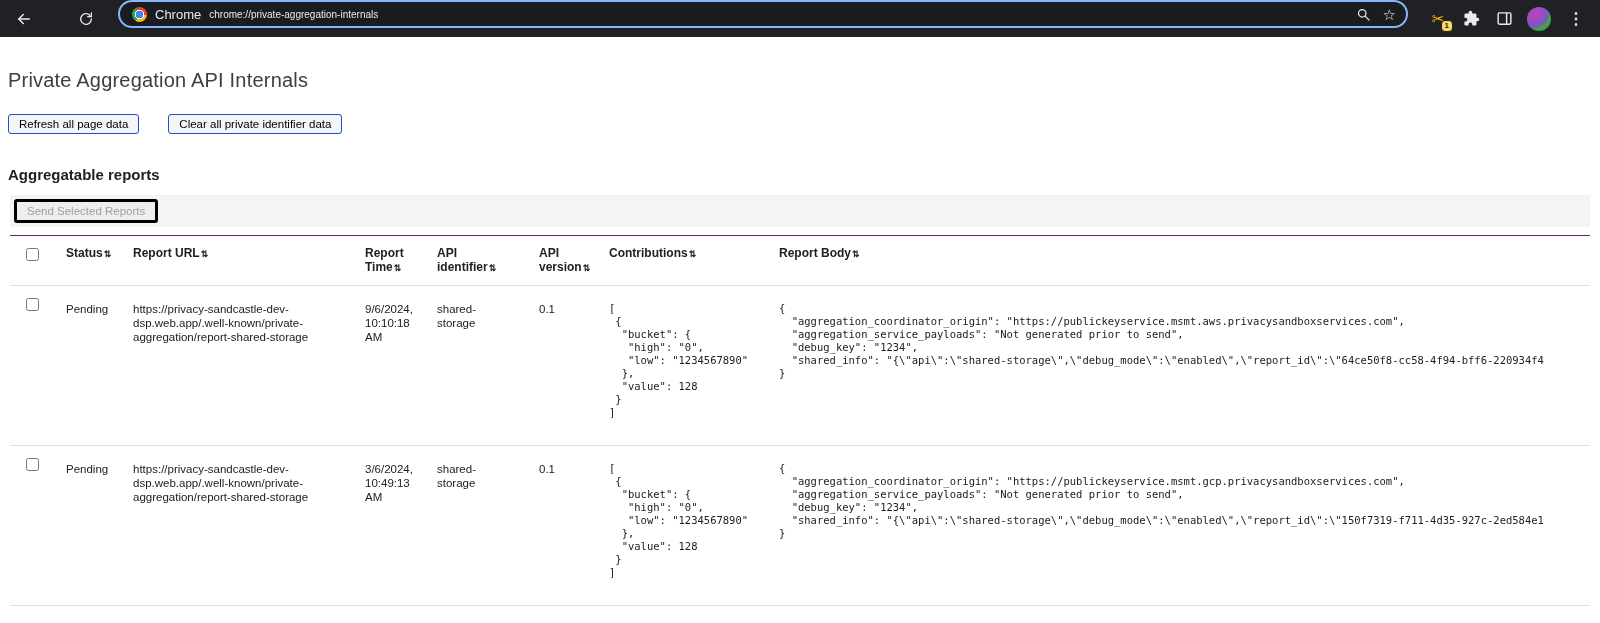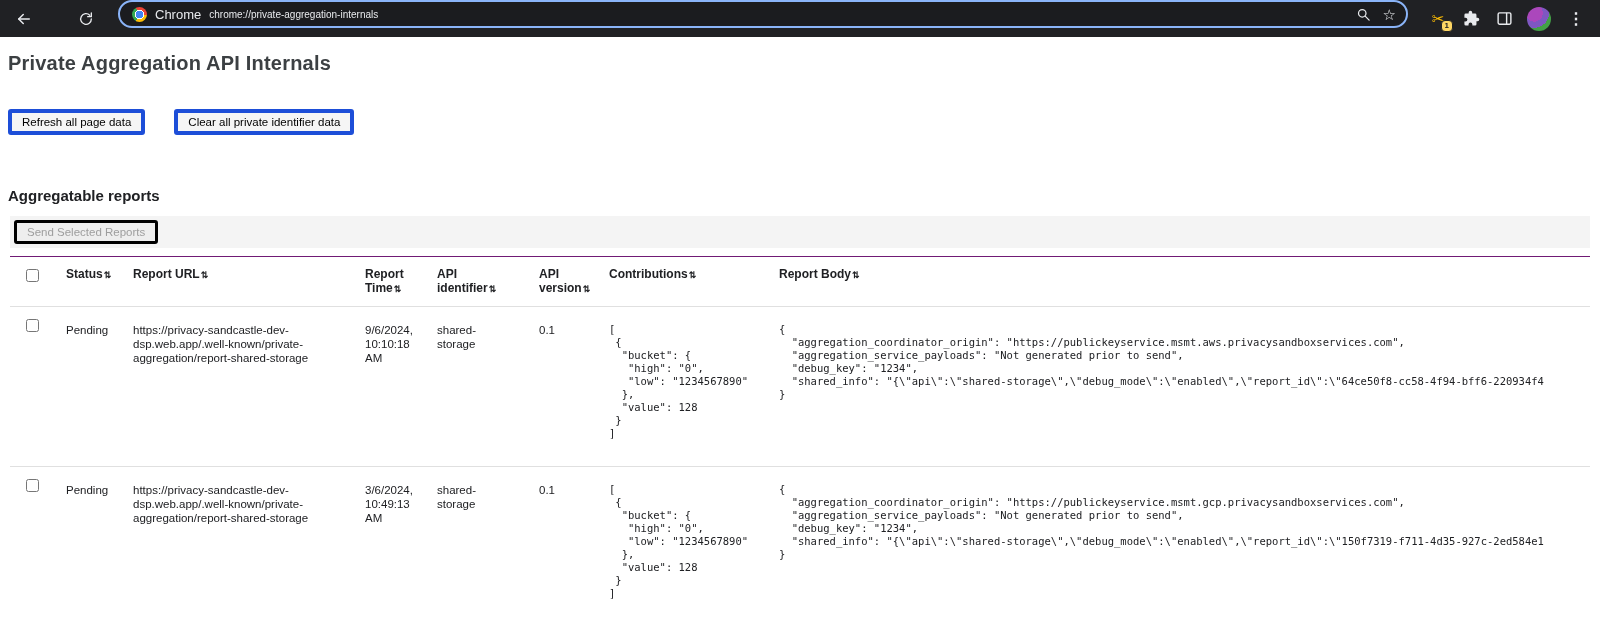"Private Aggregation API Internals" .page-title { font-weight: 700 -> 400; margin: 15px 0 22px 0 -> 32px 0 22px 0 }
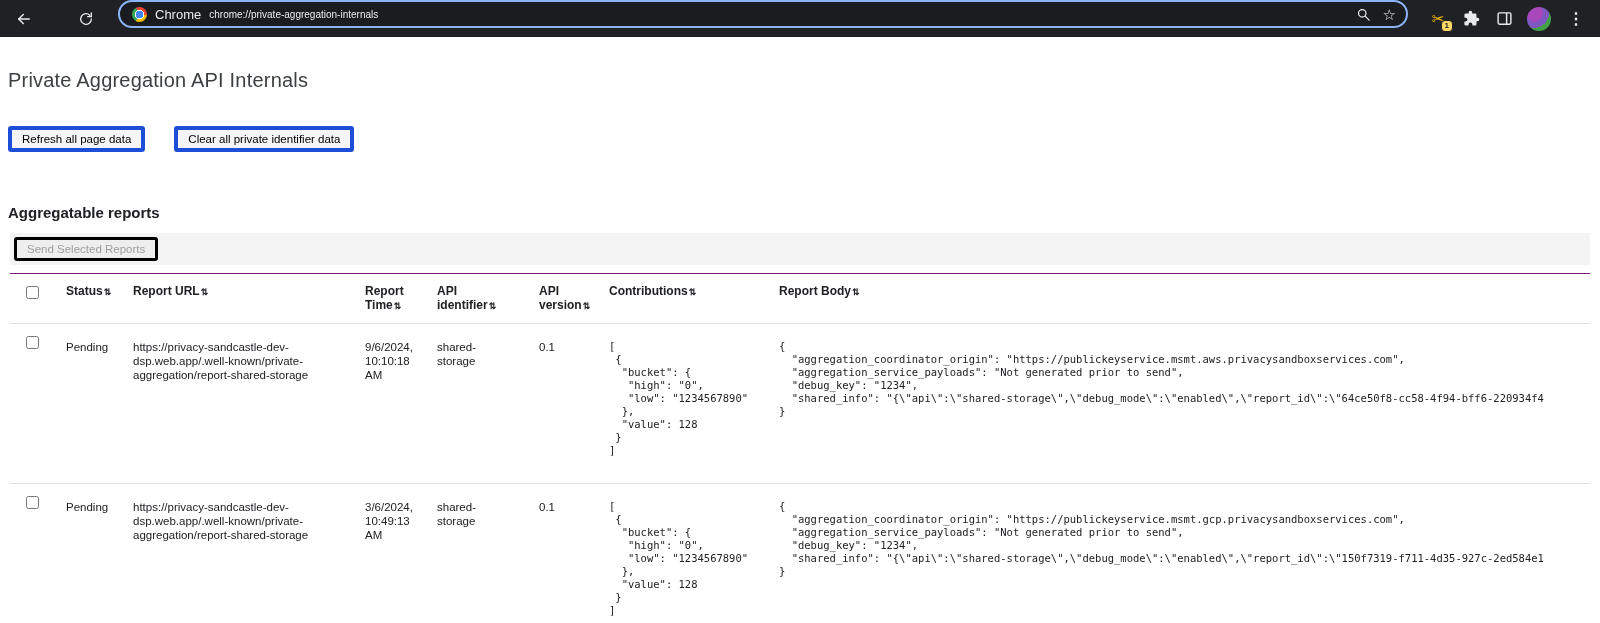"Refresh all page data" .btn { border: 4px solid #1d4ed8 -> 1px solid #1d4ed8; margin-top: 12px -> none }
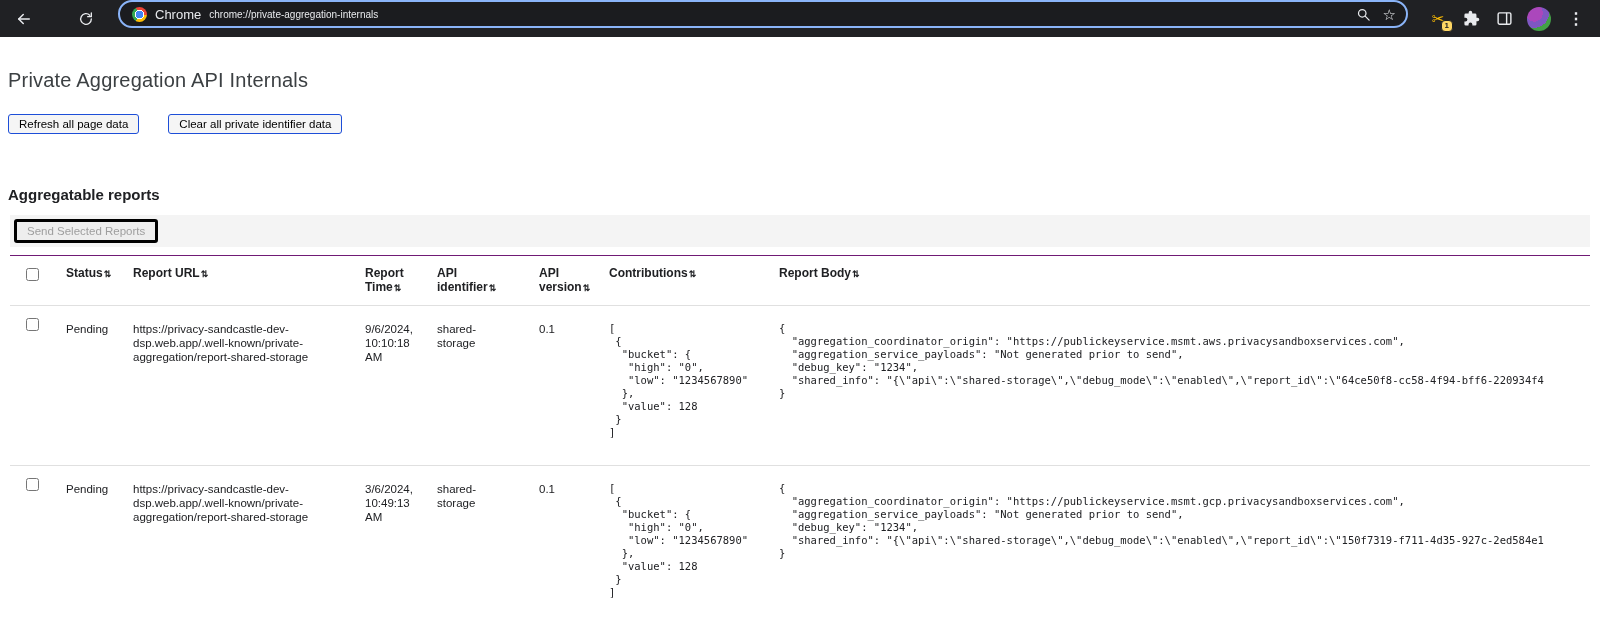"Aggregatable reports" .section-heading { margin: 52px 0 12px 0 -> 32px 0 12px 0 }
